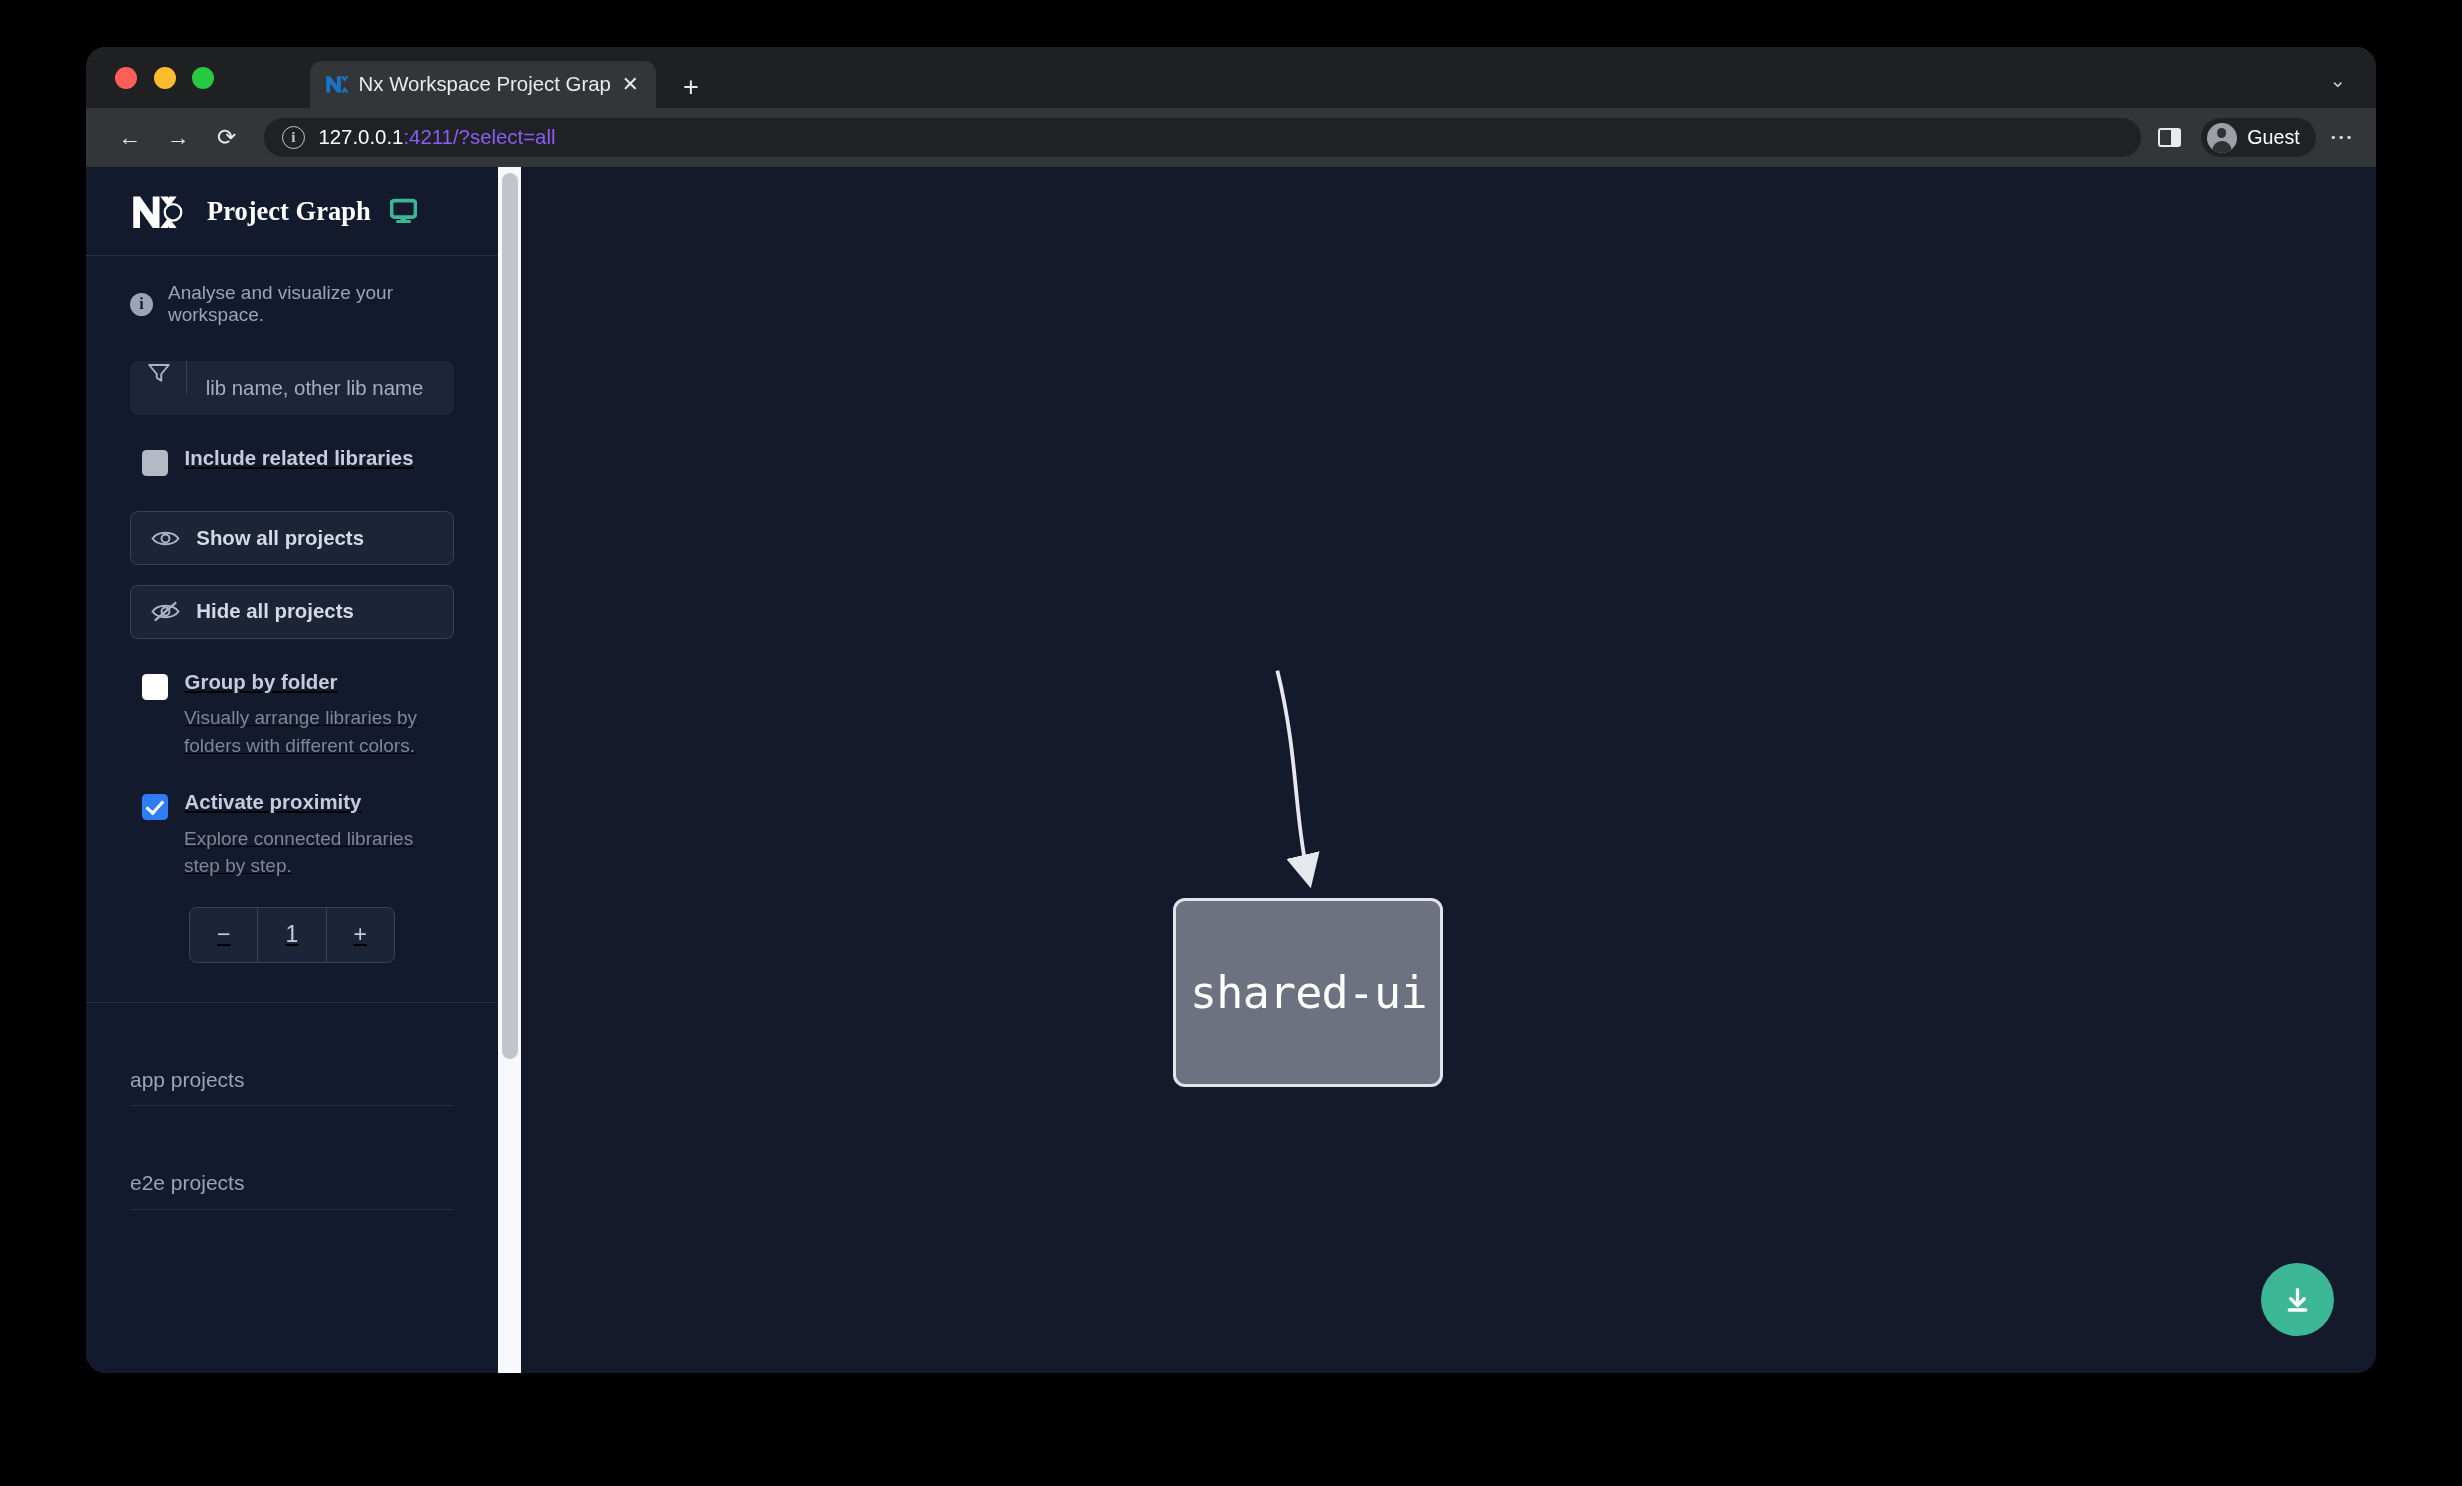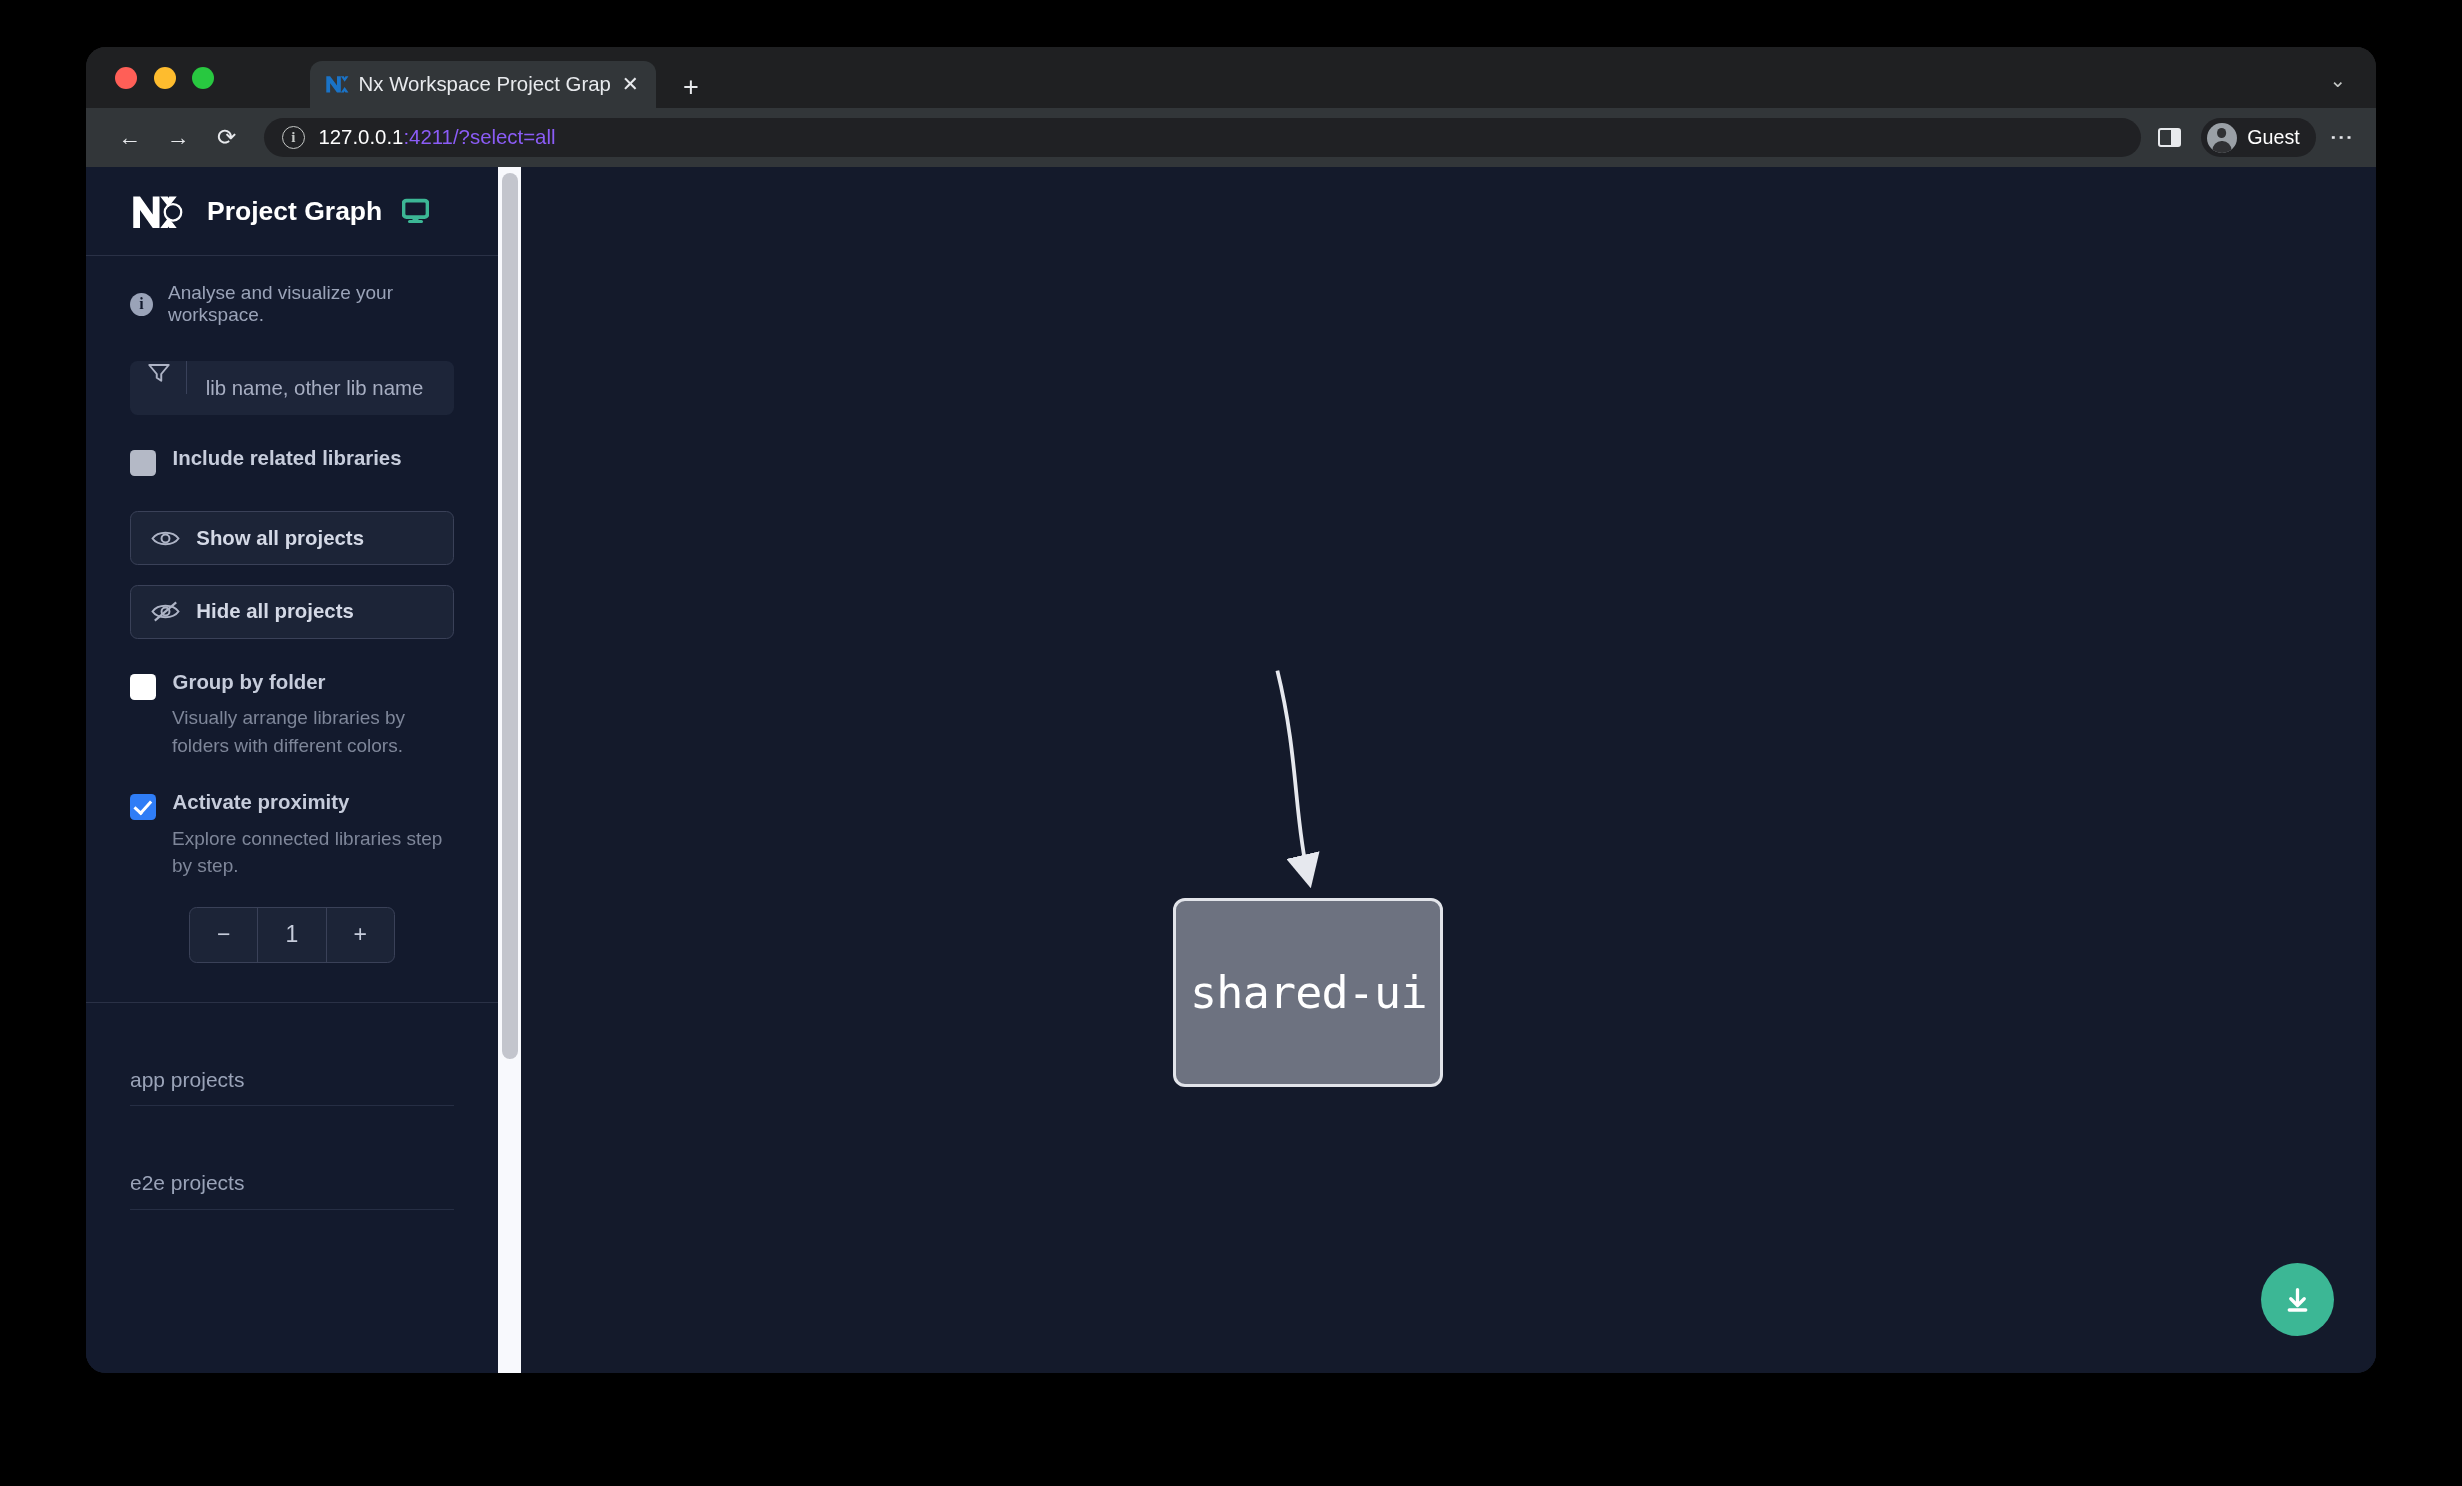"Project Graph" #app-title { font-family: none -> Liberation Serif, serif }
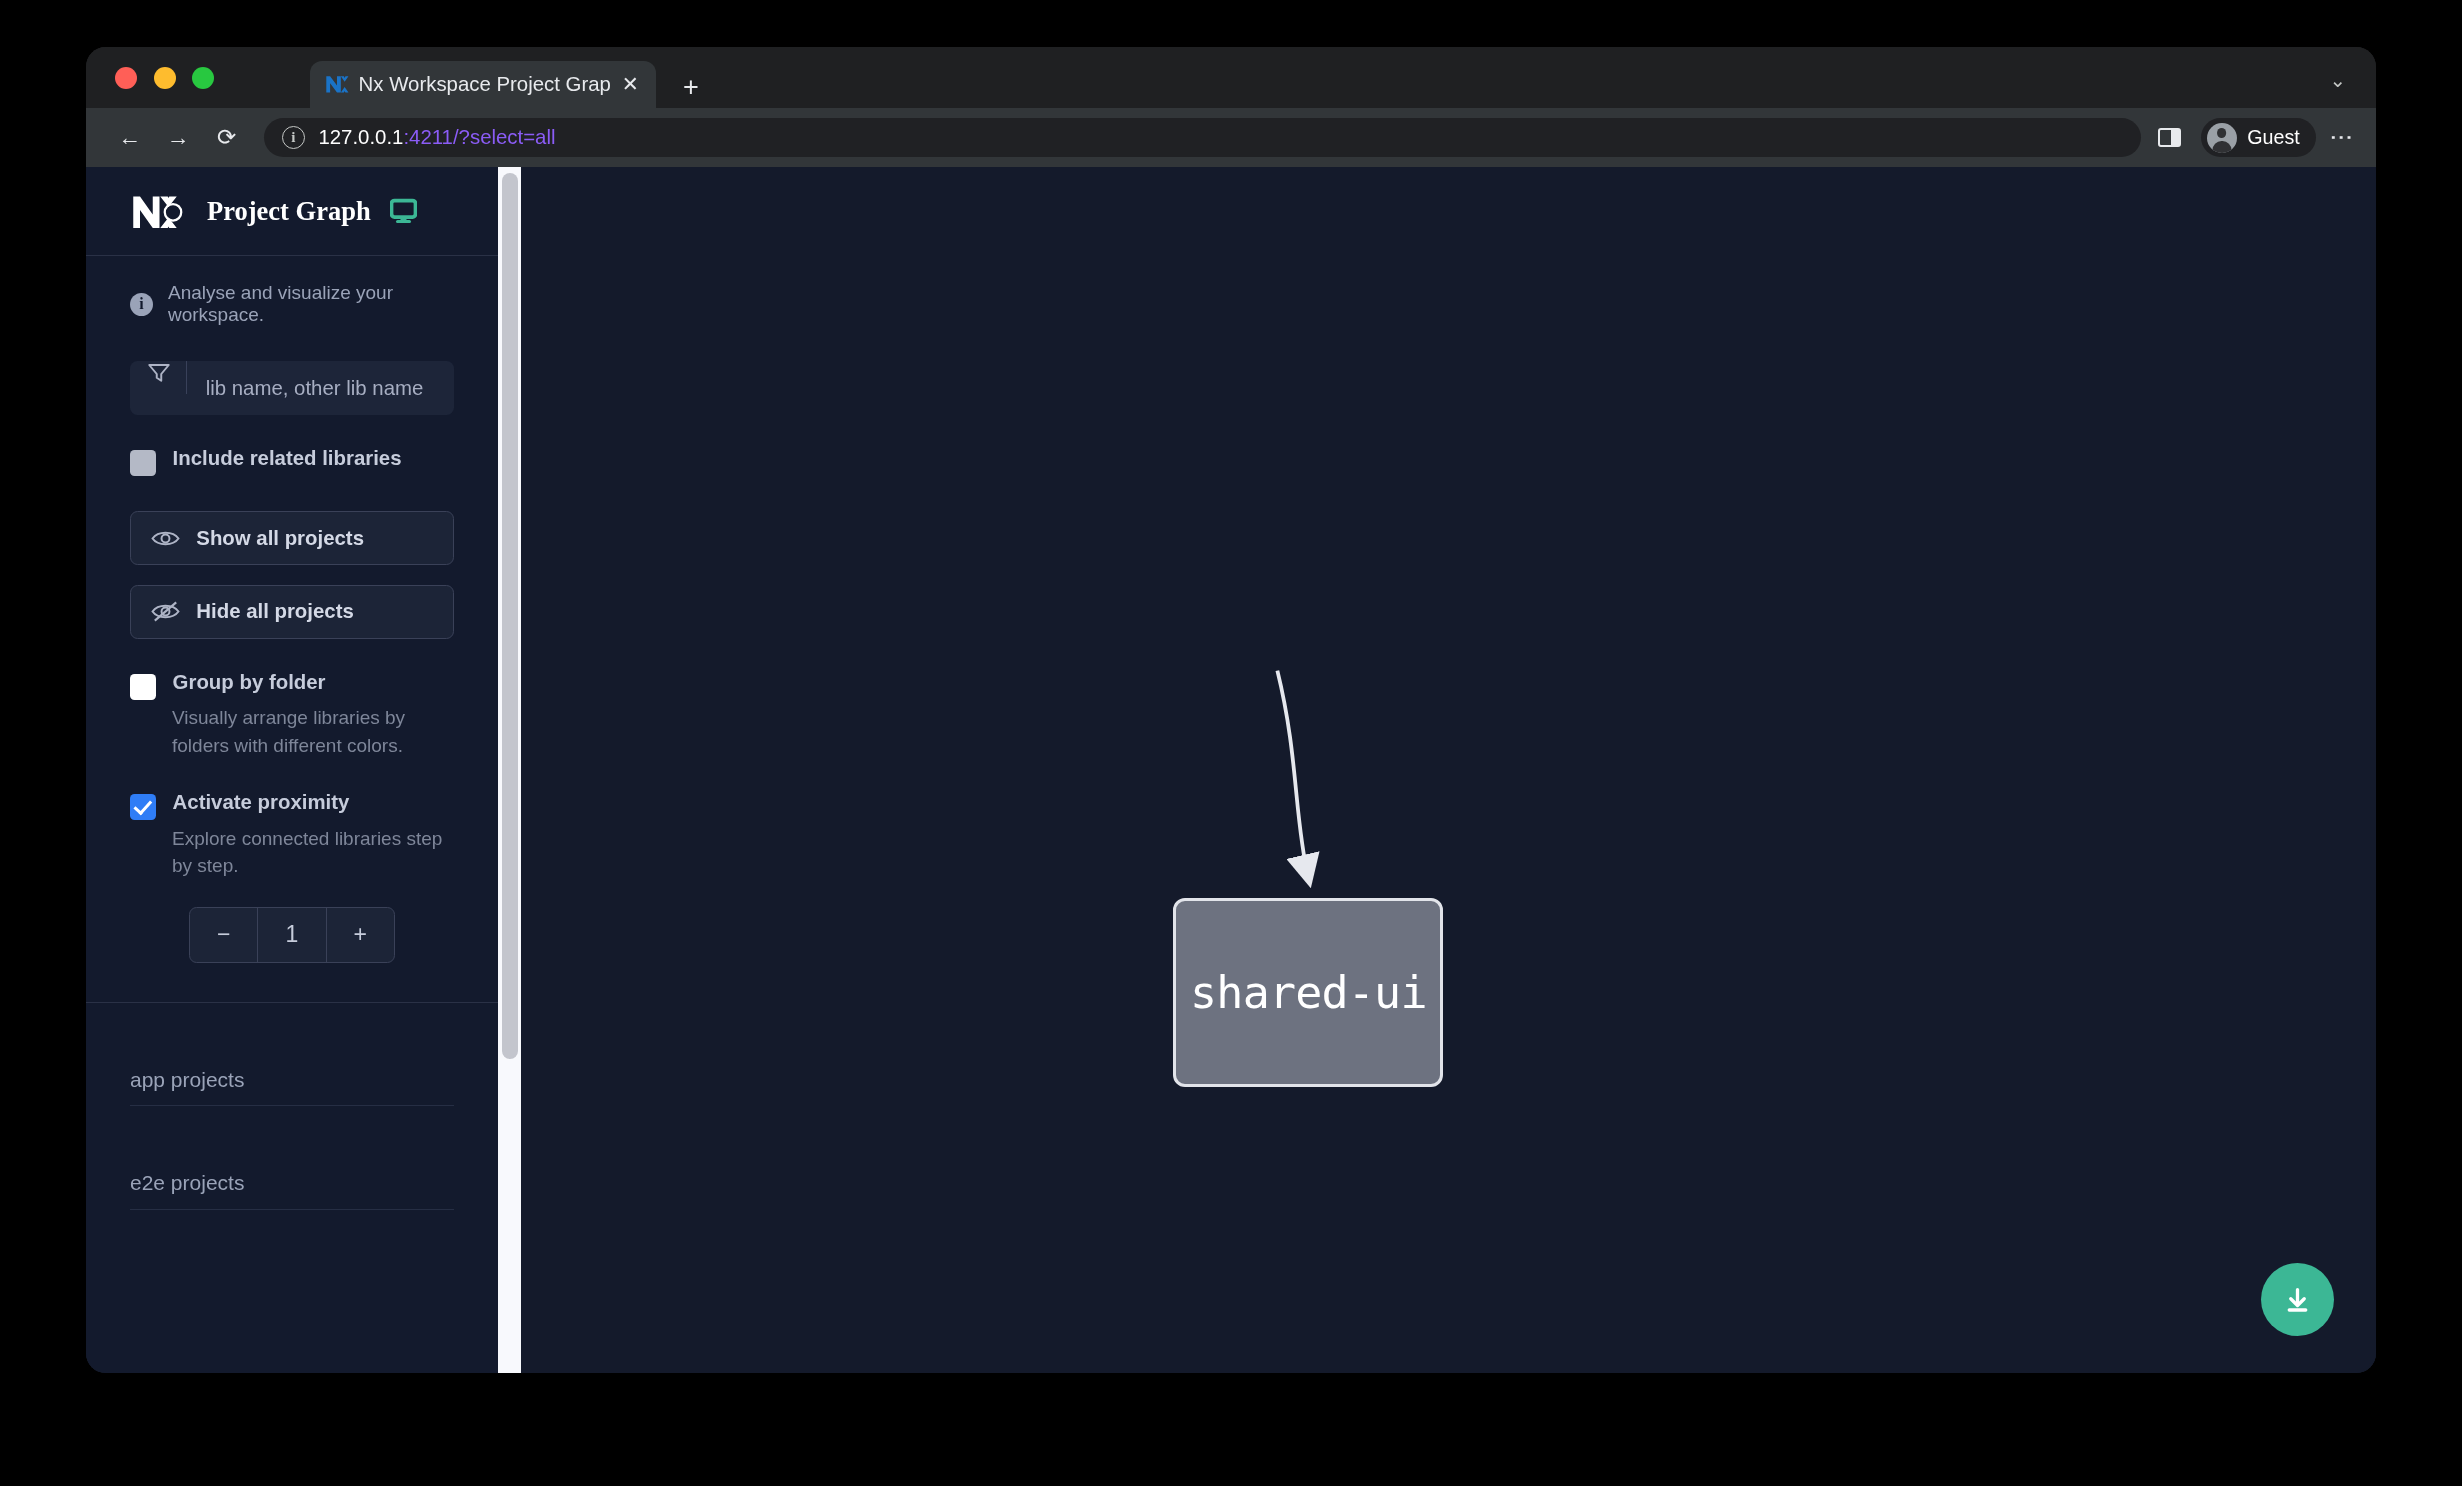"Include related libraries" .option-block { padding: 0 44px -> 0 56px; text-decoration: none -> underline }
